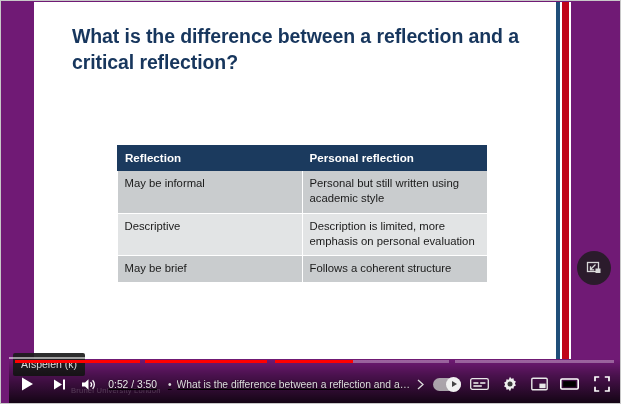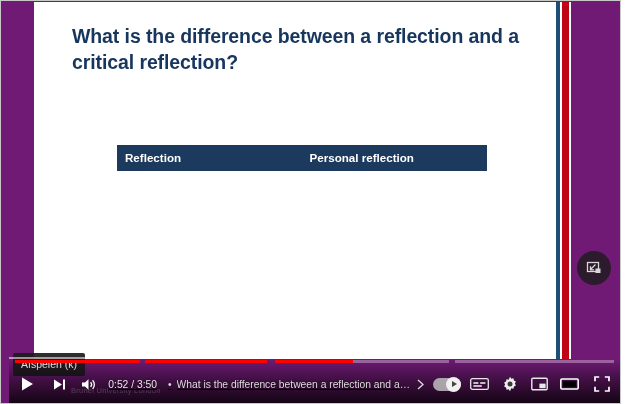"May be informal" tr.shade-dark { html: none -> <tr> <td>May be informal</td> <td>Personal but still written using academic style</td> </tr> }
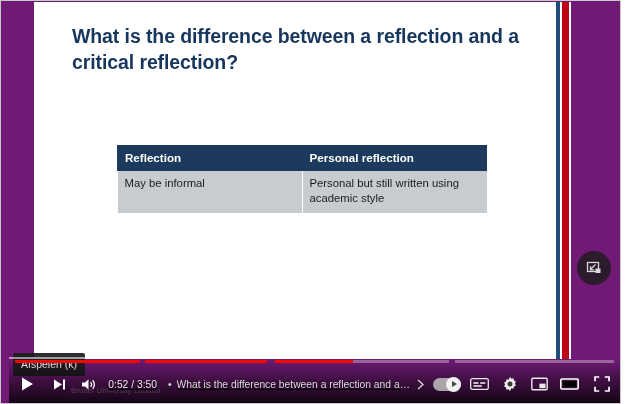"Descriptive" tr.shade-light { html: none -> <tr> <td>Descriptive</td> <td>Description is limited, more emphasis on personal evaluation</td> </tr> }
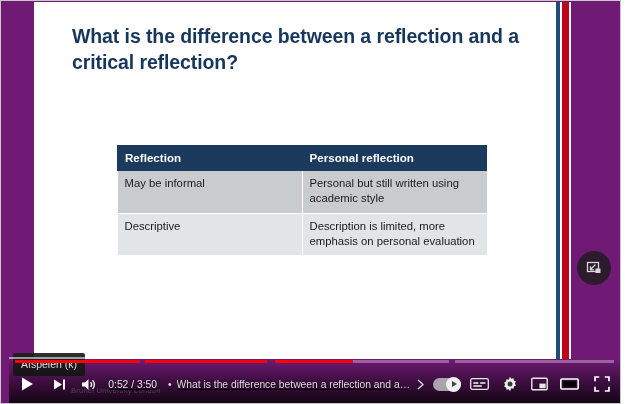"May be brief" tr.shade-dark { html: none -> <tr> <td>May be brief</td> <td>Follows a coherent structure</td> </tr> }
